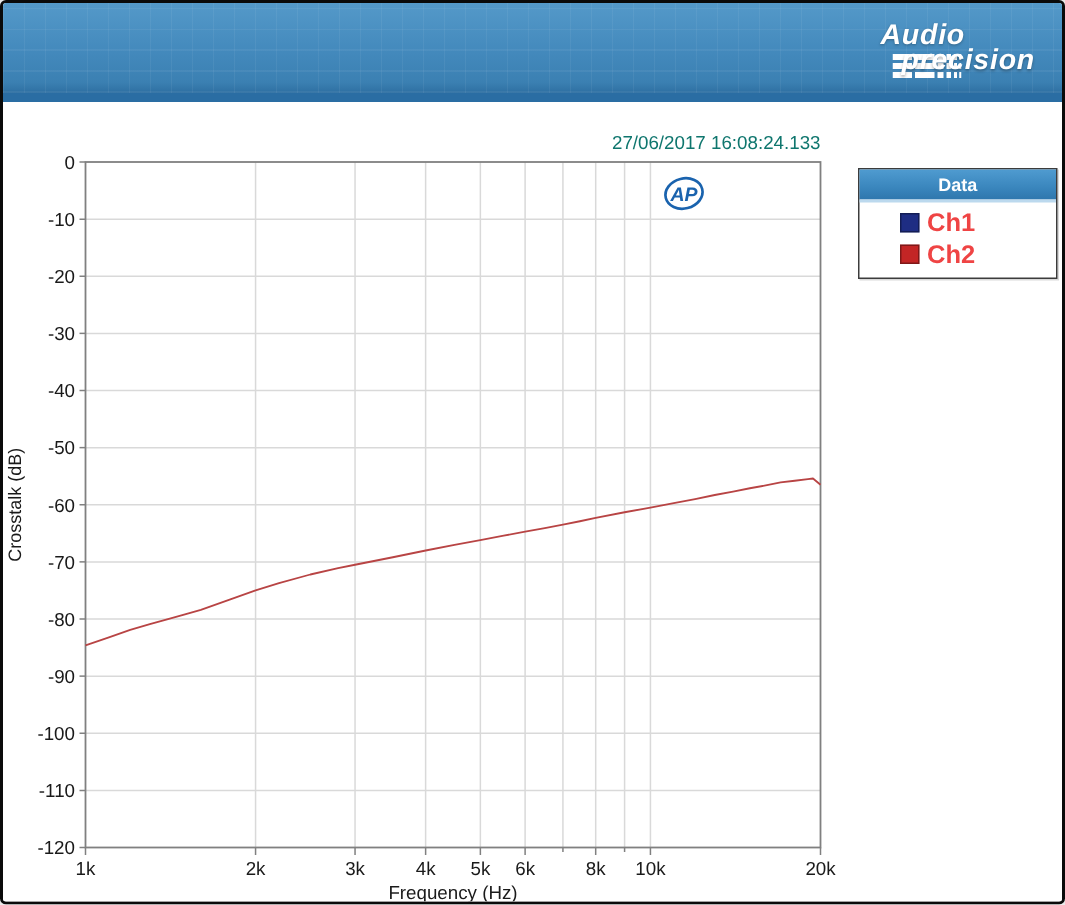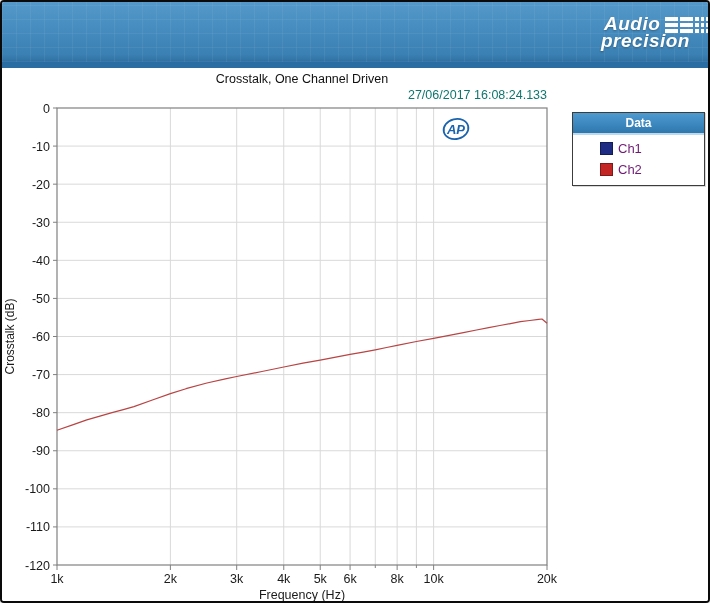"Audio" .brand-row1 { flex-direction: none -> column; left: 35px -> 18px }
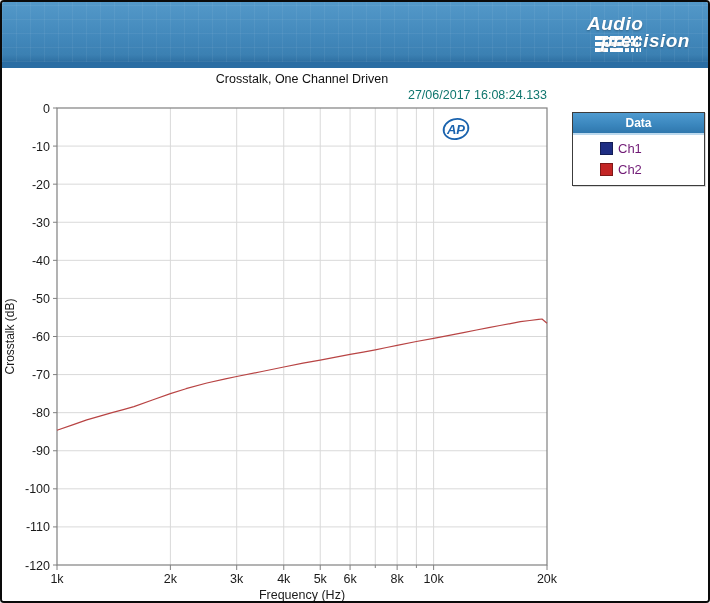"Crosstalk, One Channel Driven" div.chart-title { html: <div>Crosstalk, One Channel Driven</div> -> none }
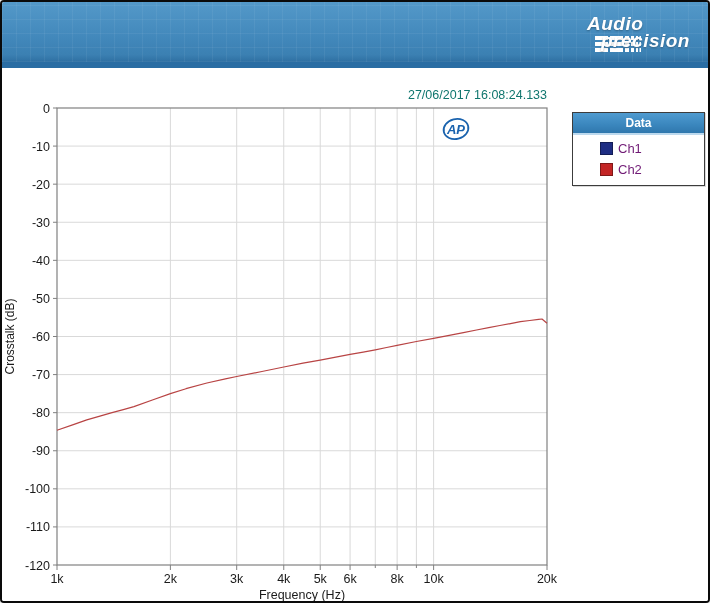"Ch1" .legend-label { color: #701a75 -> #ef4444; font-size: 13px -> 17px; font-weight: none -> bold }
